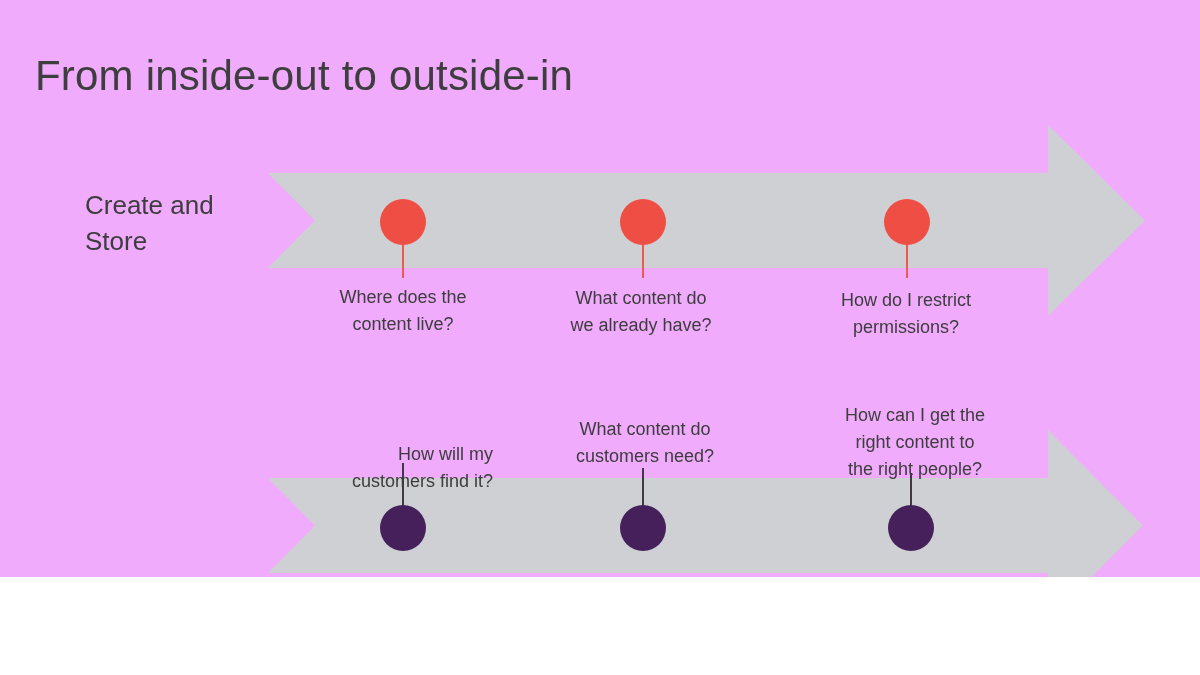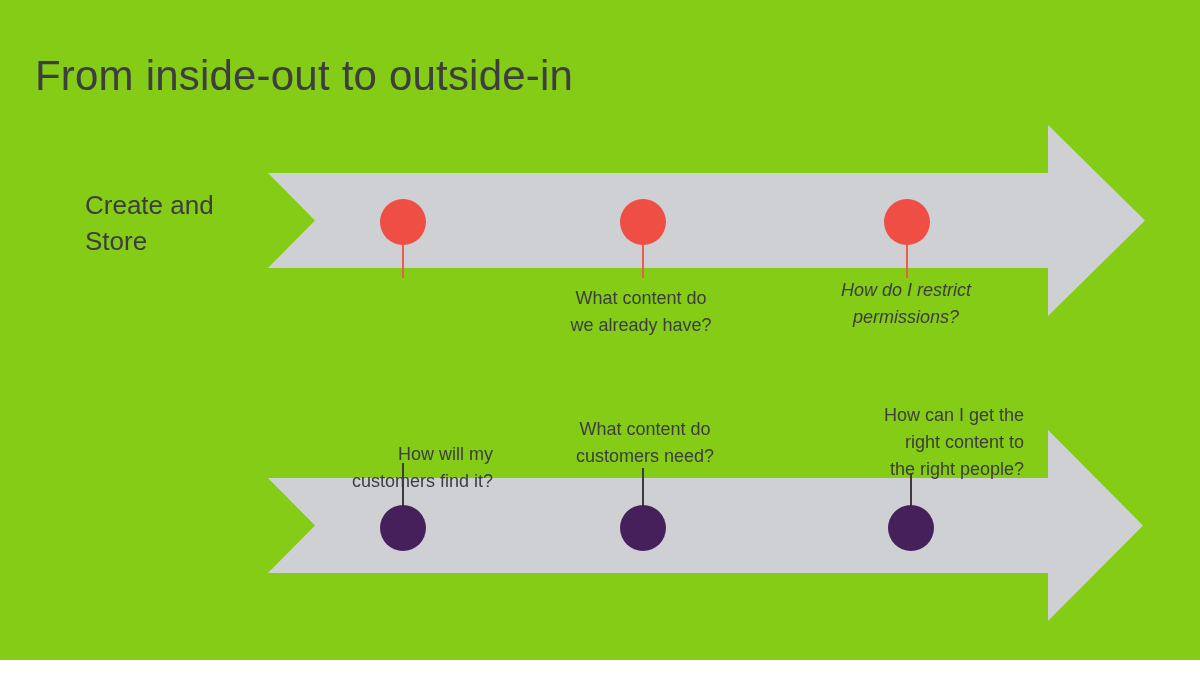"From inside-out to outside-in" .slide { background: #84cc16 -> #f0abfc; height: 660px -> 577px }
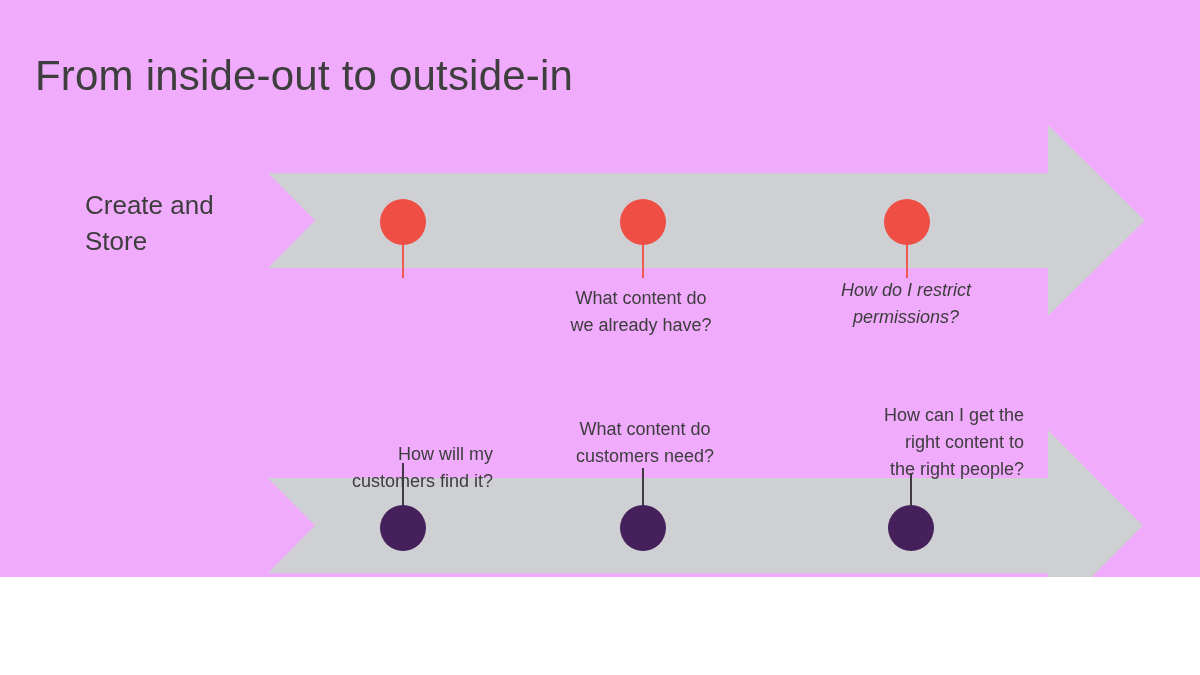"Where does the" div.question { html: none -> <div>Where does the content live?</div> }
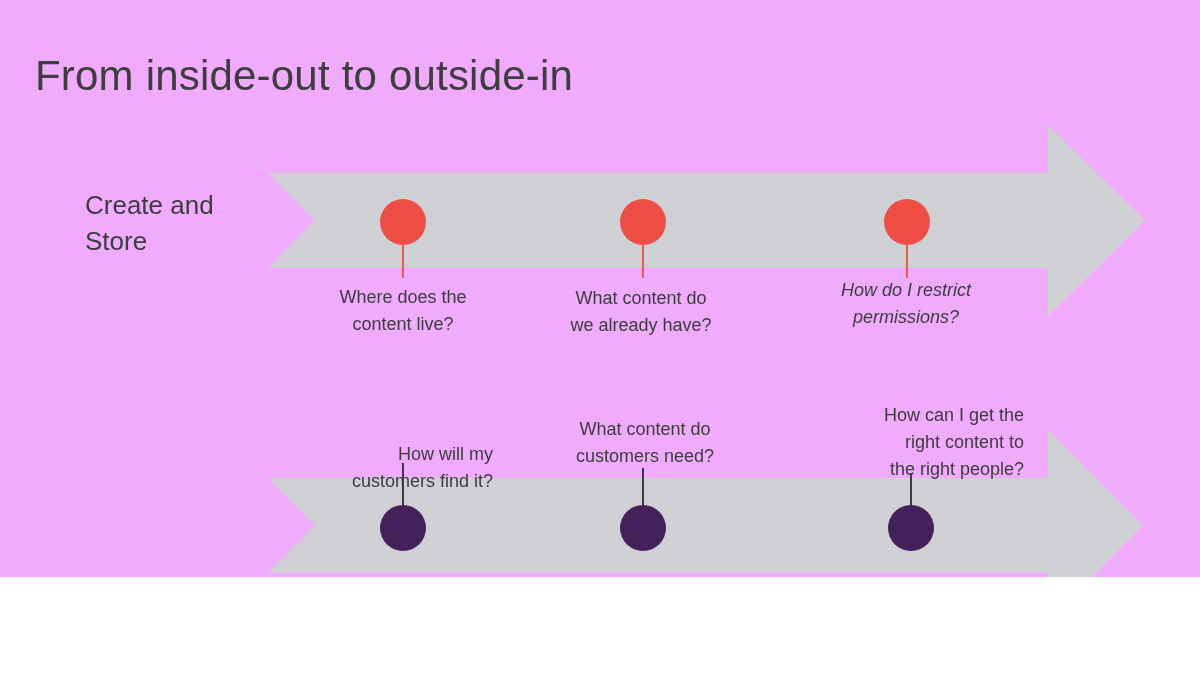"How do I restrict" .q-top-3 { font-style: italic -> none; top: 277px -> 287px }
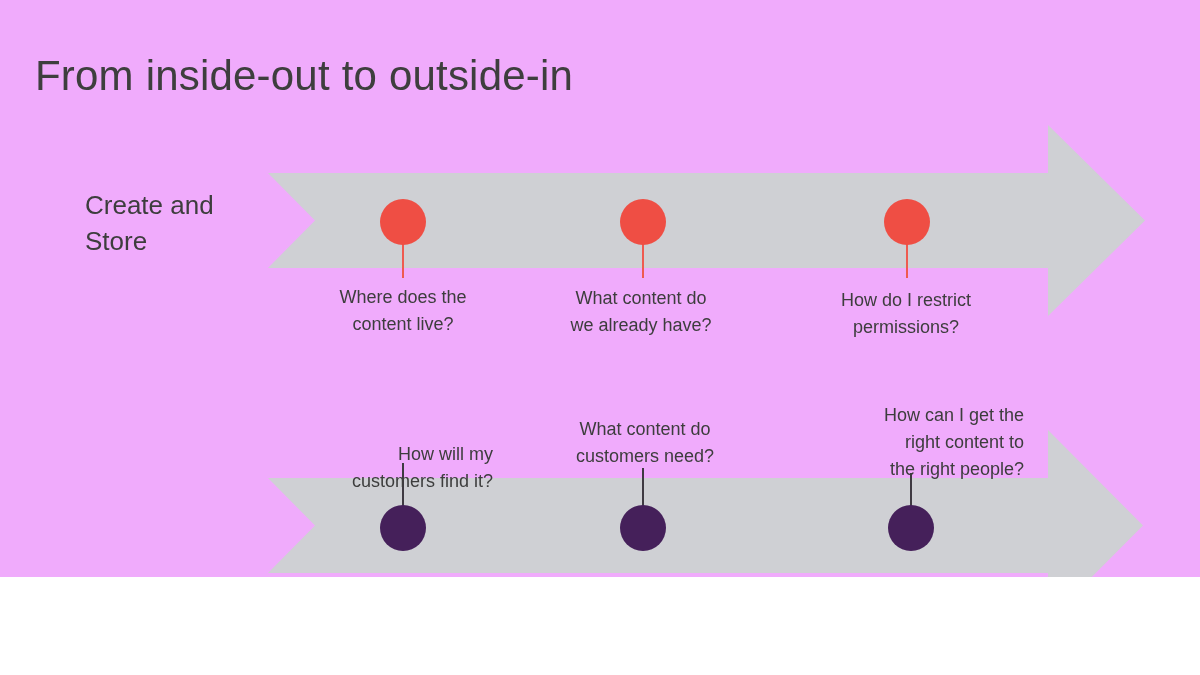"How can I get the" .q-bot-3 { left: 884px -> 845px; text-align: right -> center }
